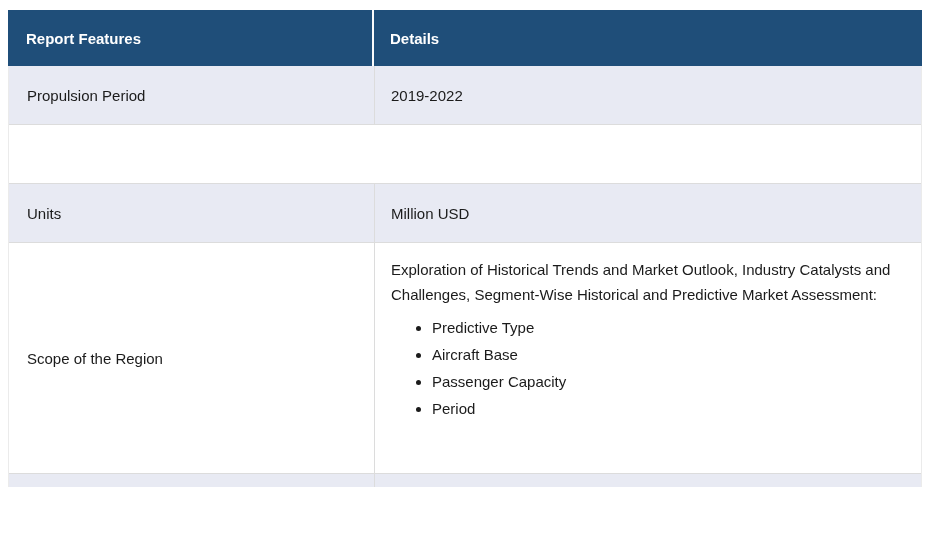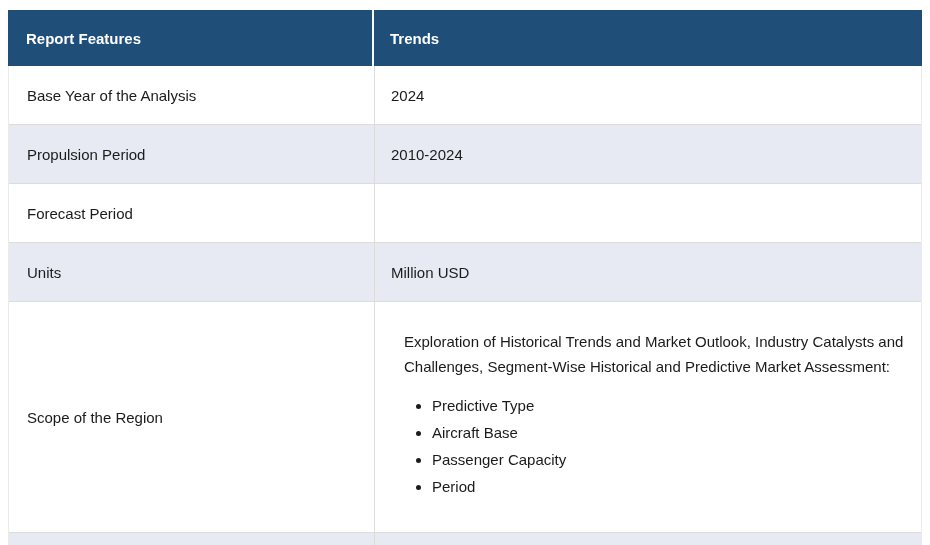"Trends" div.th { text: Trends -> Details }
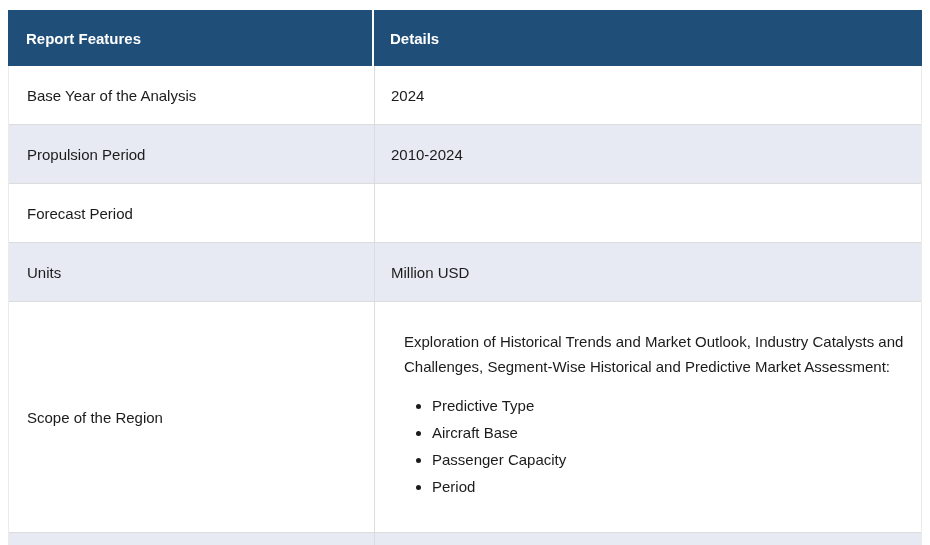"Base Year of the Analysis" div.tr { html: <div> <div>Base Year of the Analysis</div> <div>2024</div> </div> -> none }
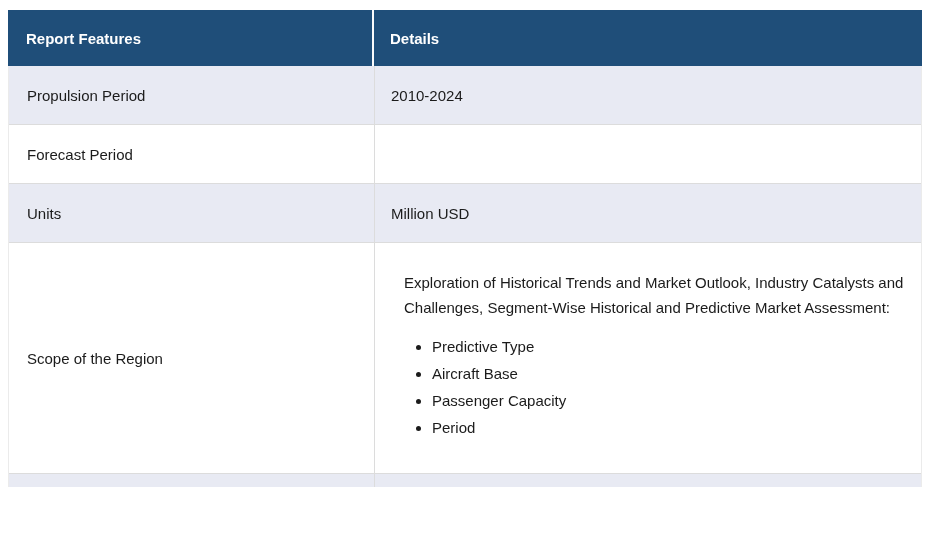"2010-2024" div.td { text: 2010-2024 -> 2019-2022 }
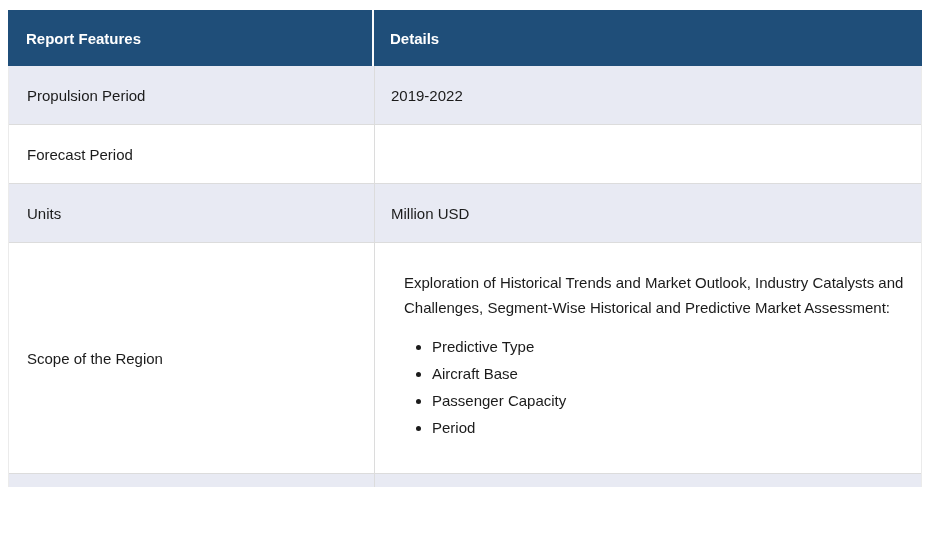"Forecast Period" div.td { html: <div>Forecast Period</div> -> none }
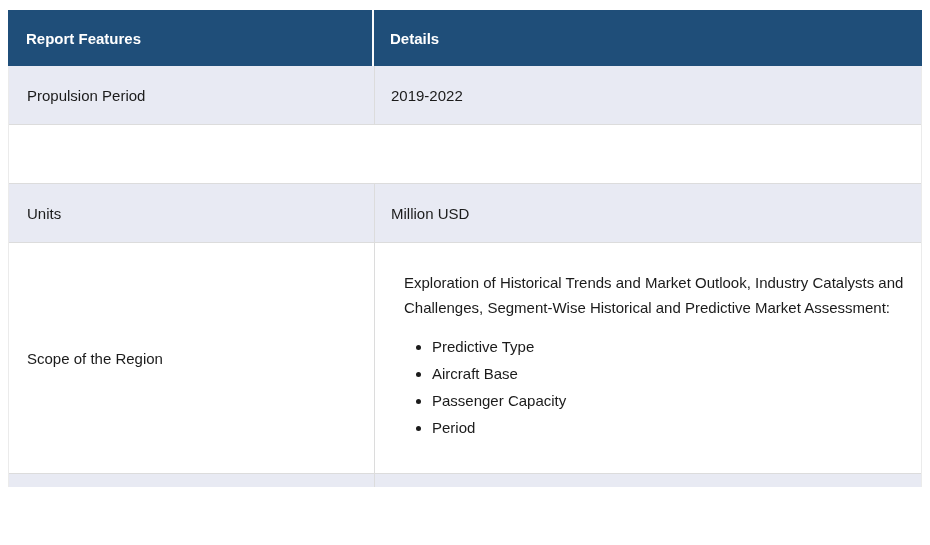"Exploration of Historical Trends and" .scope-details p { margin: 13px -> 0 }
